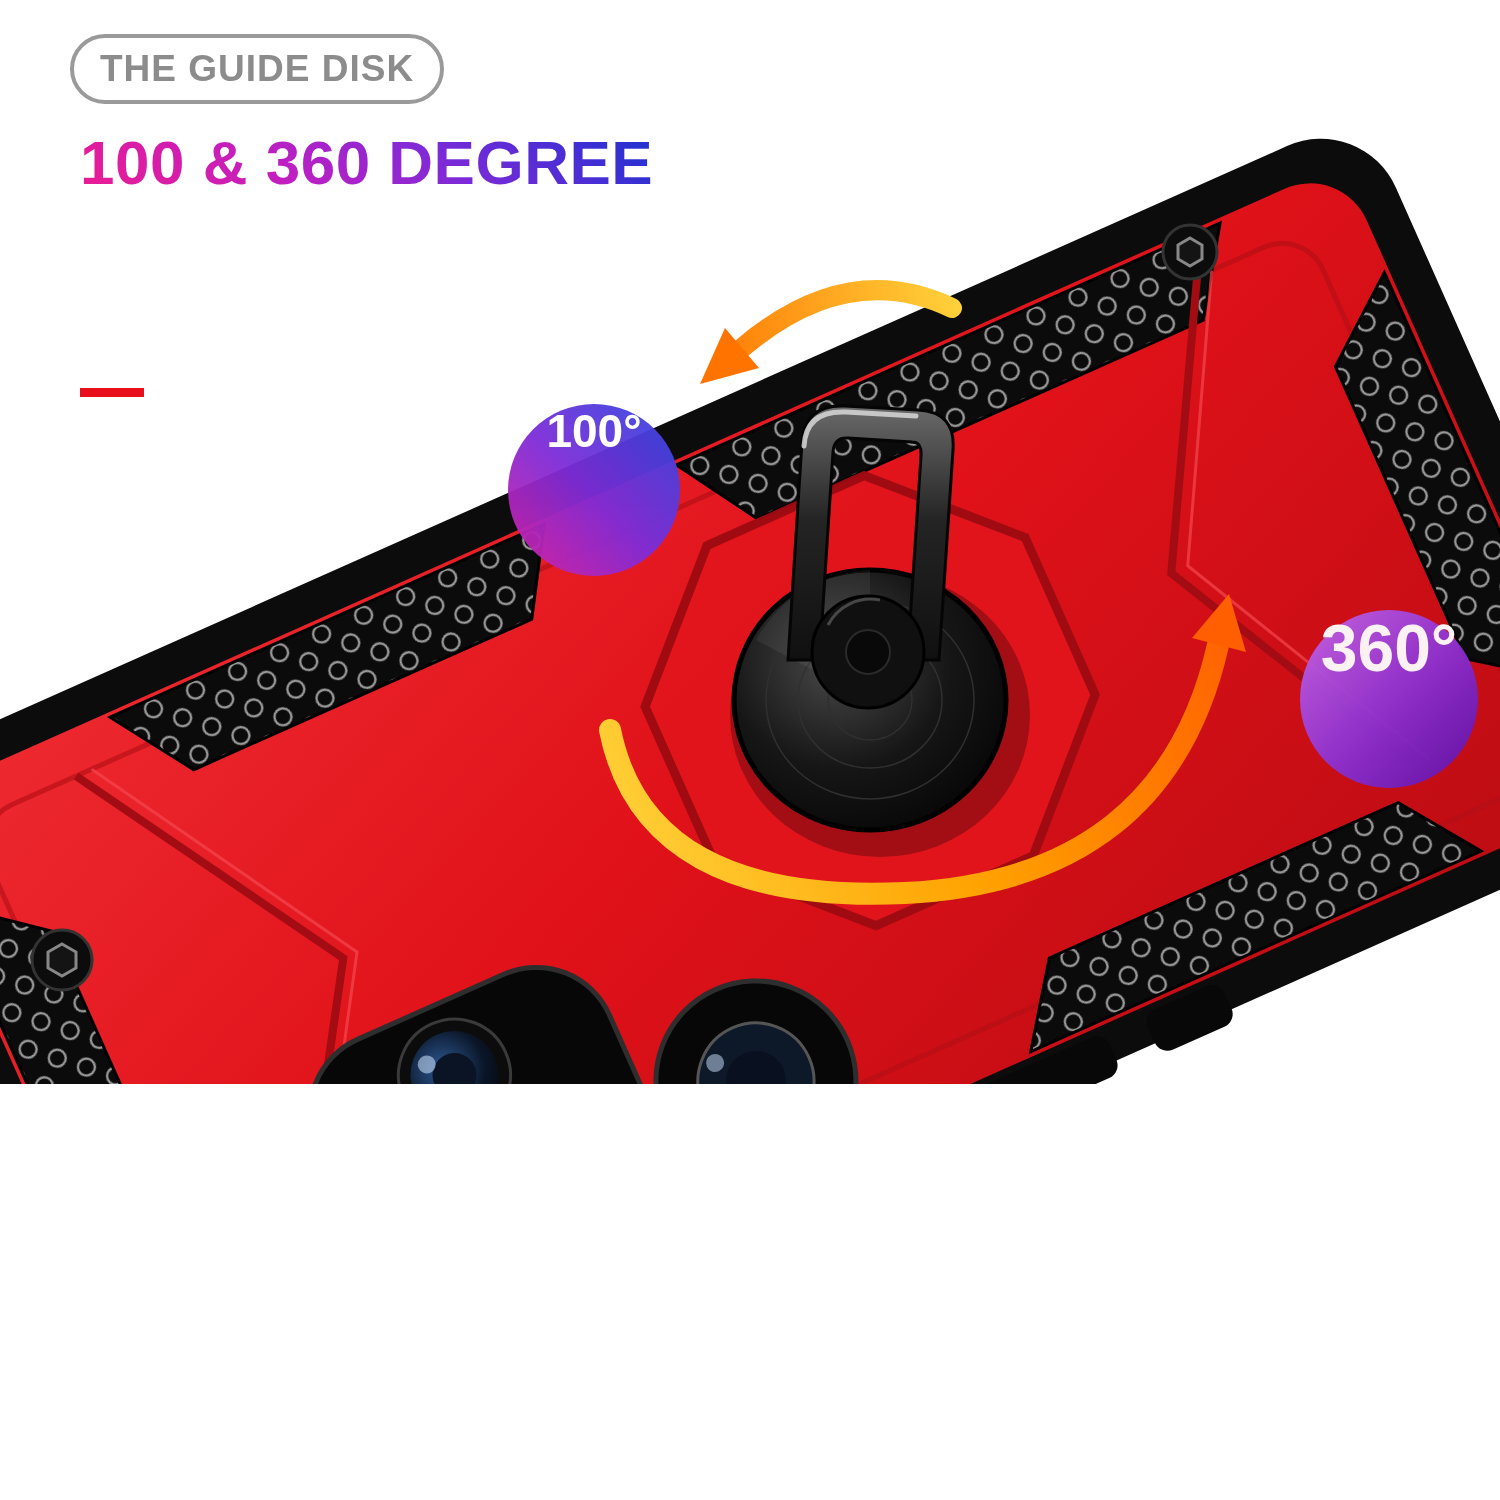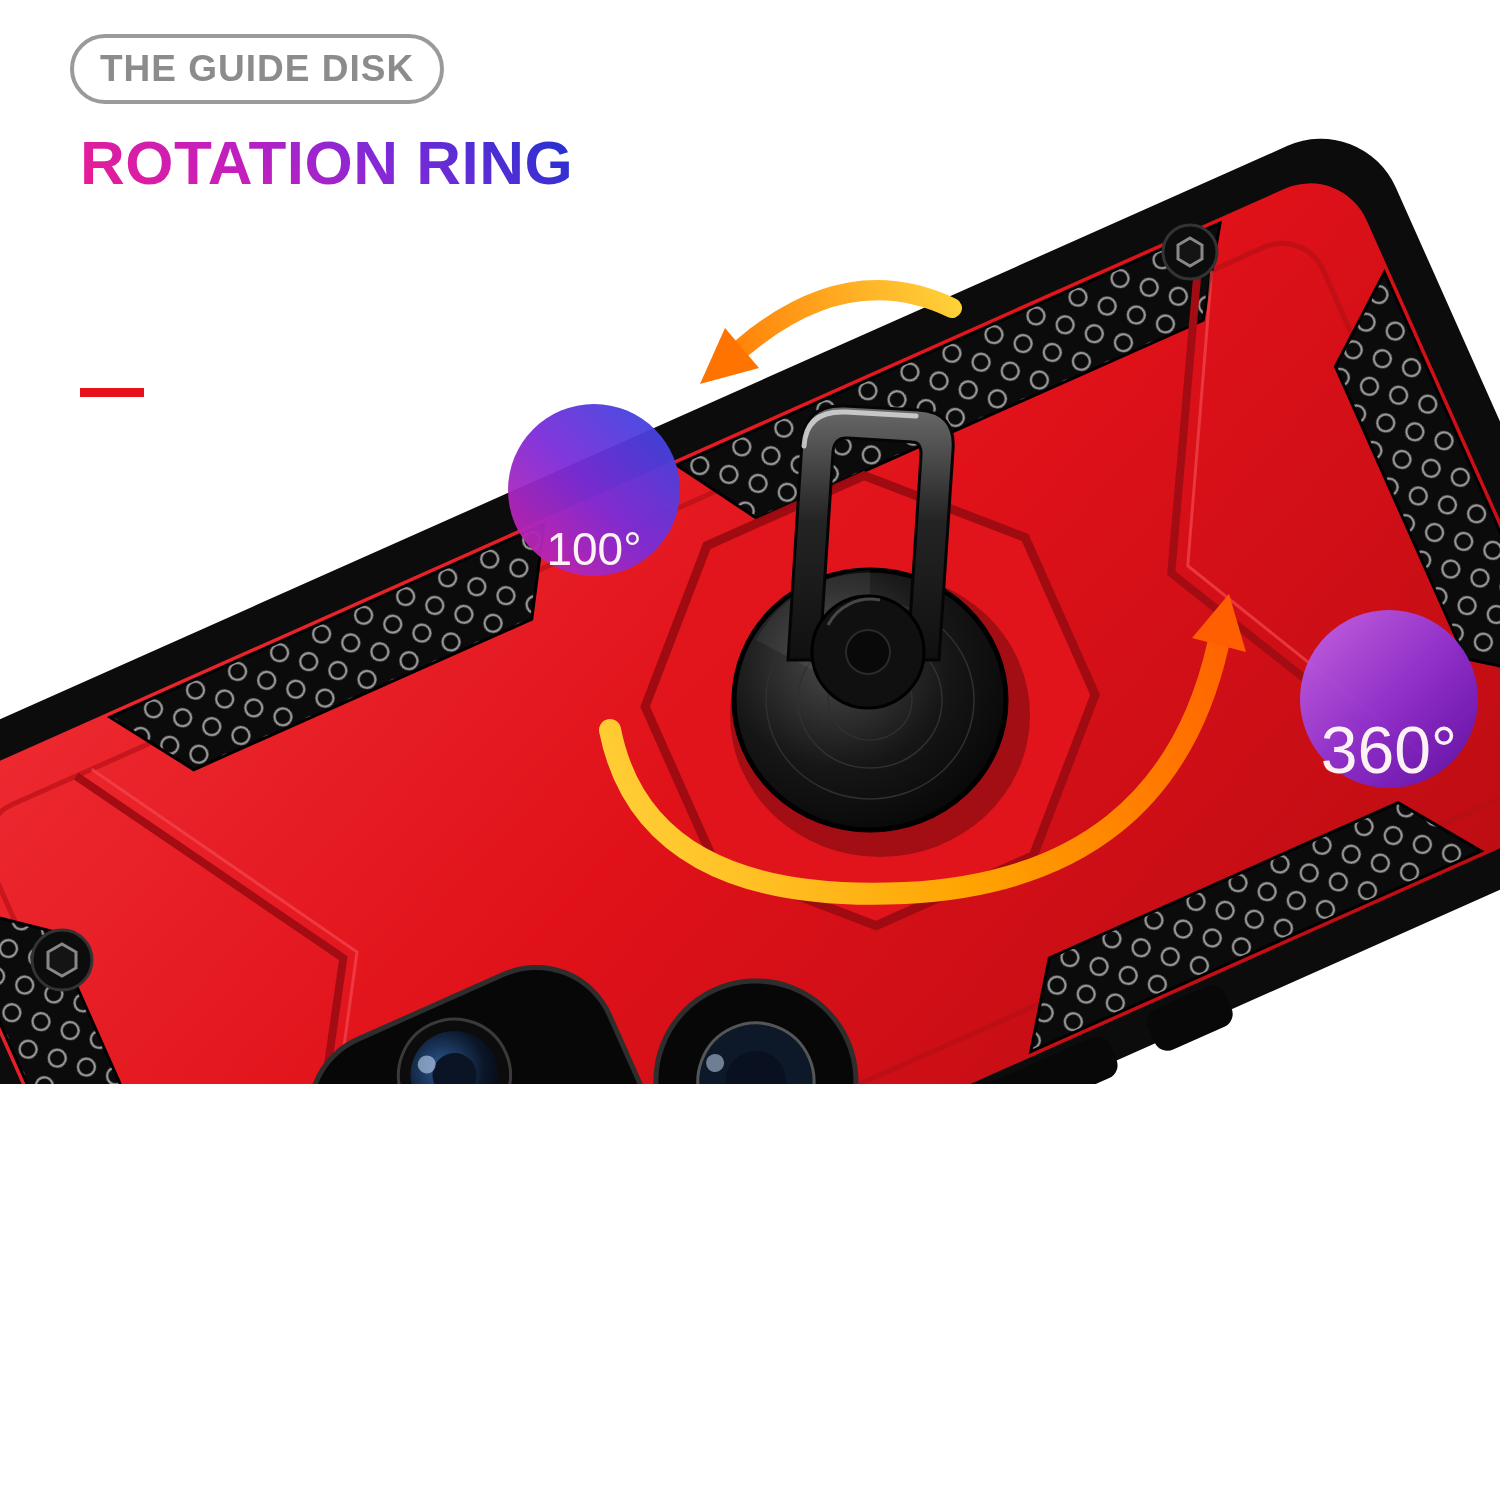"100 & 360 DEGREE" div { html: none -> <div>100 &amp; 360 DEGREE</div> }
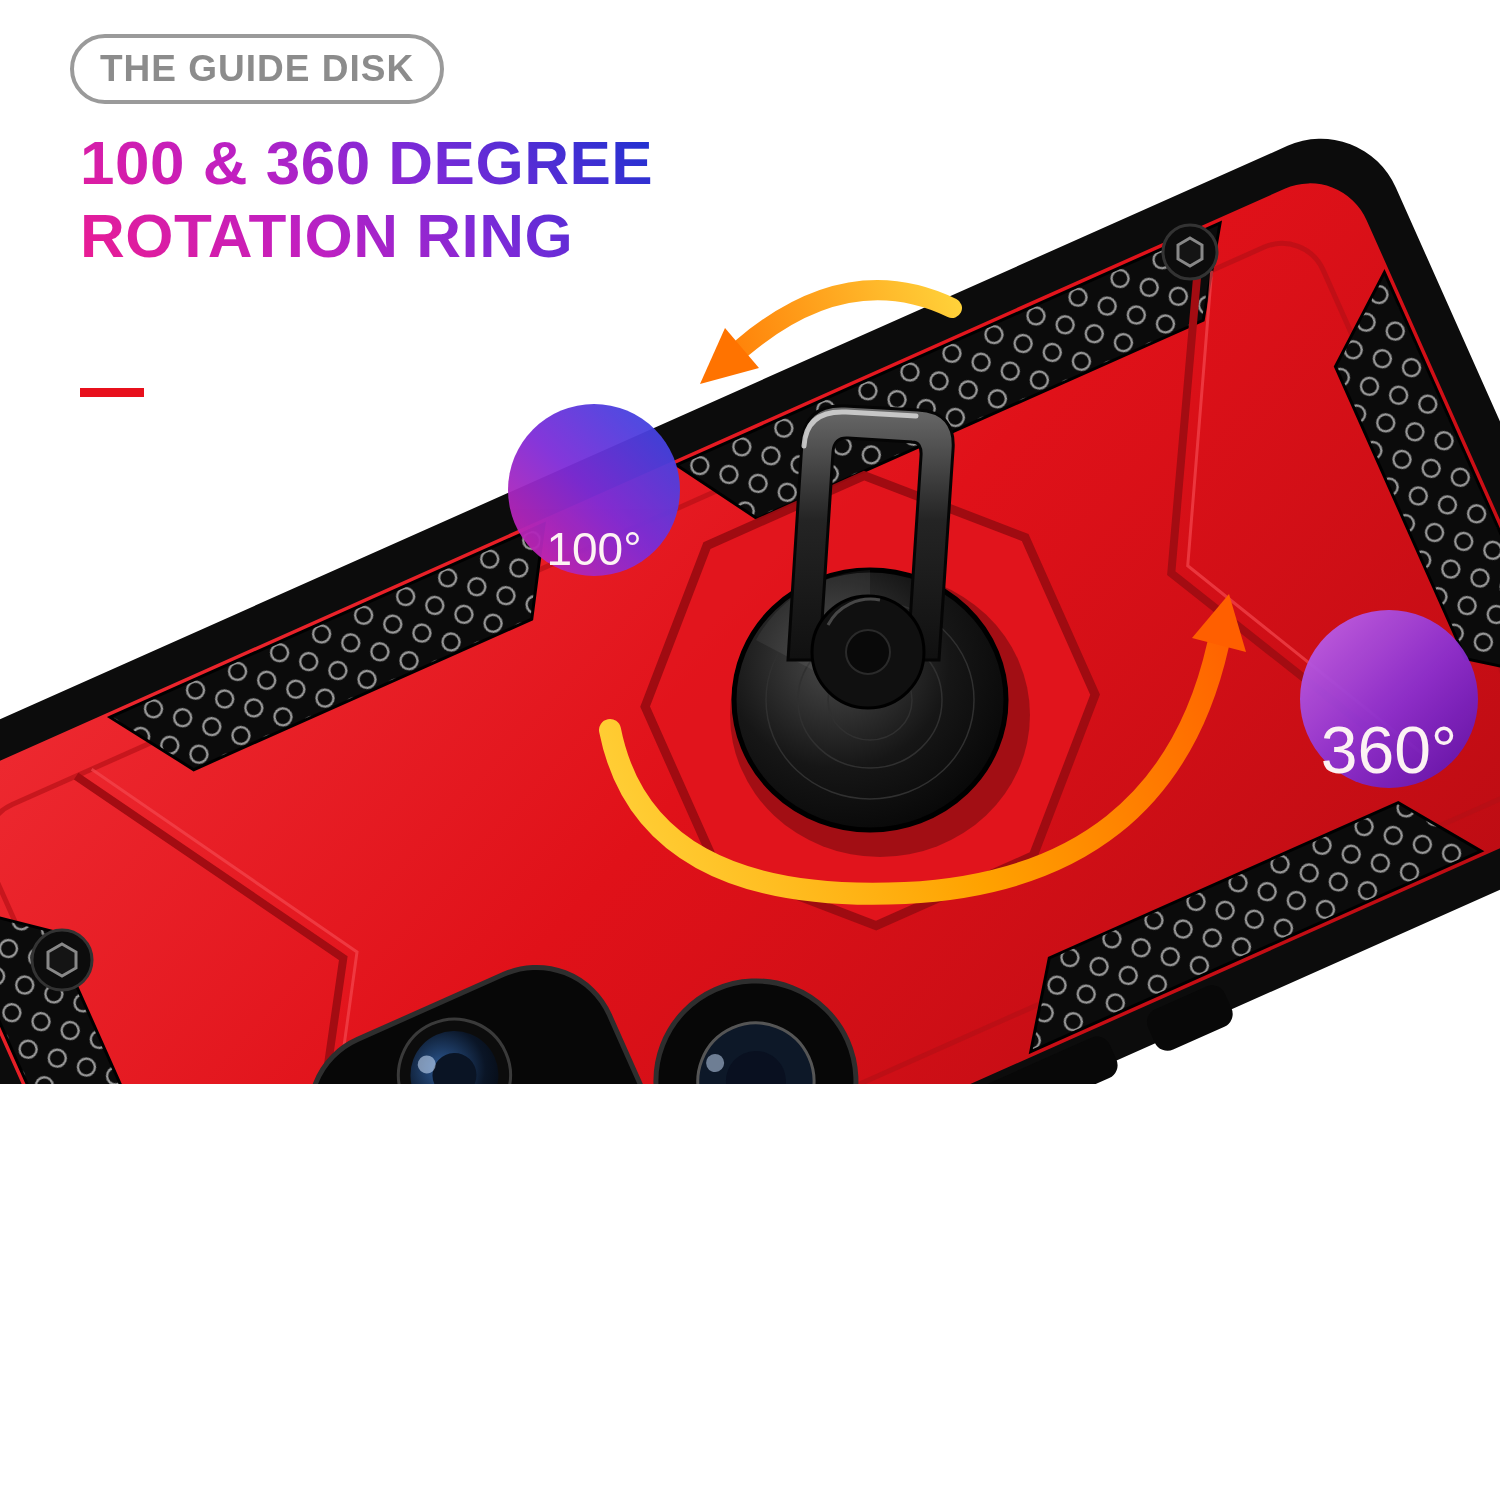"ROTATION RING" div { html: <div>ROTATION RING</div> -> none }
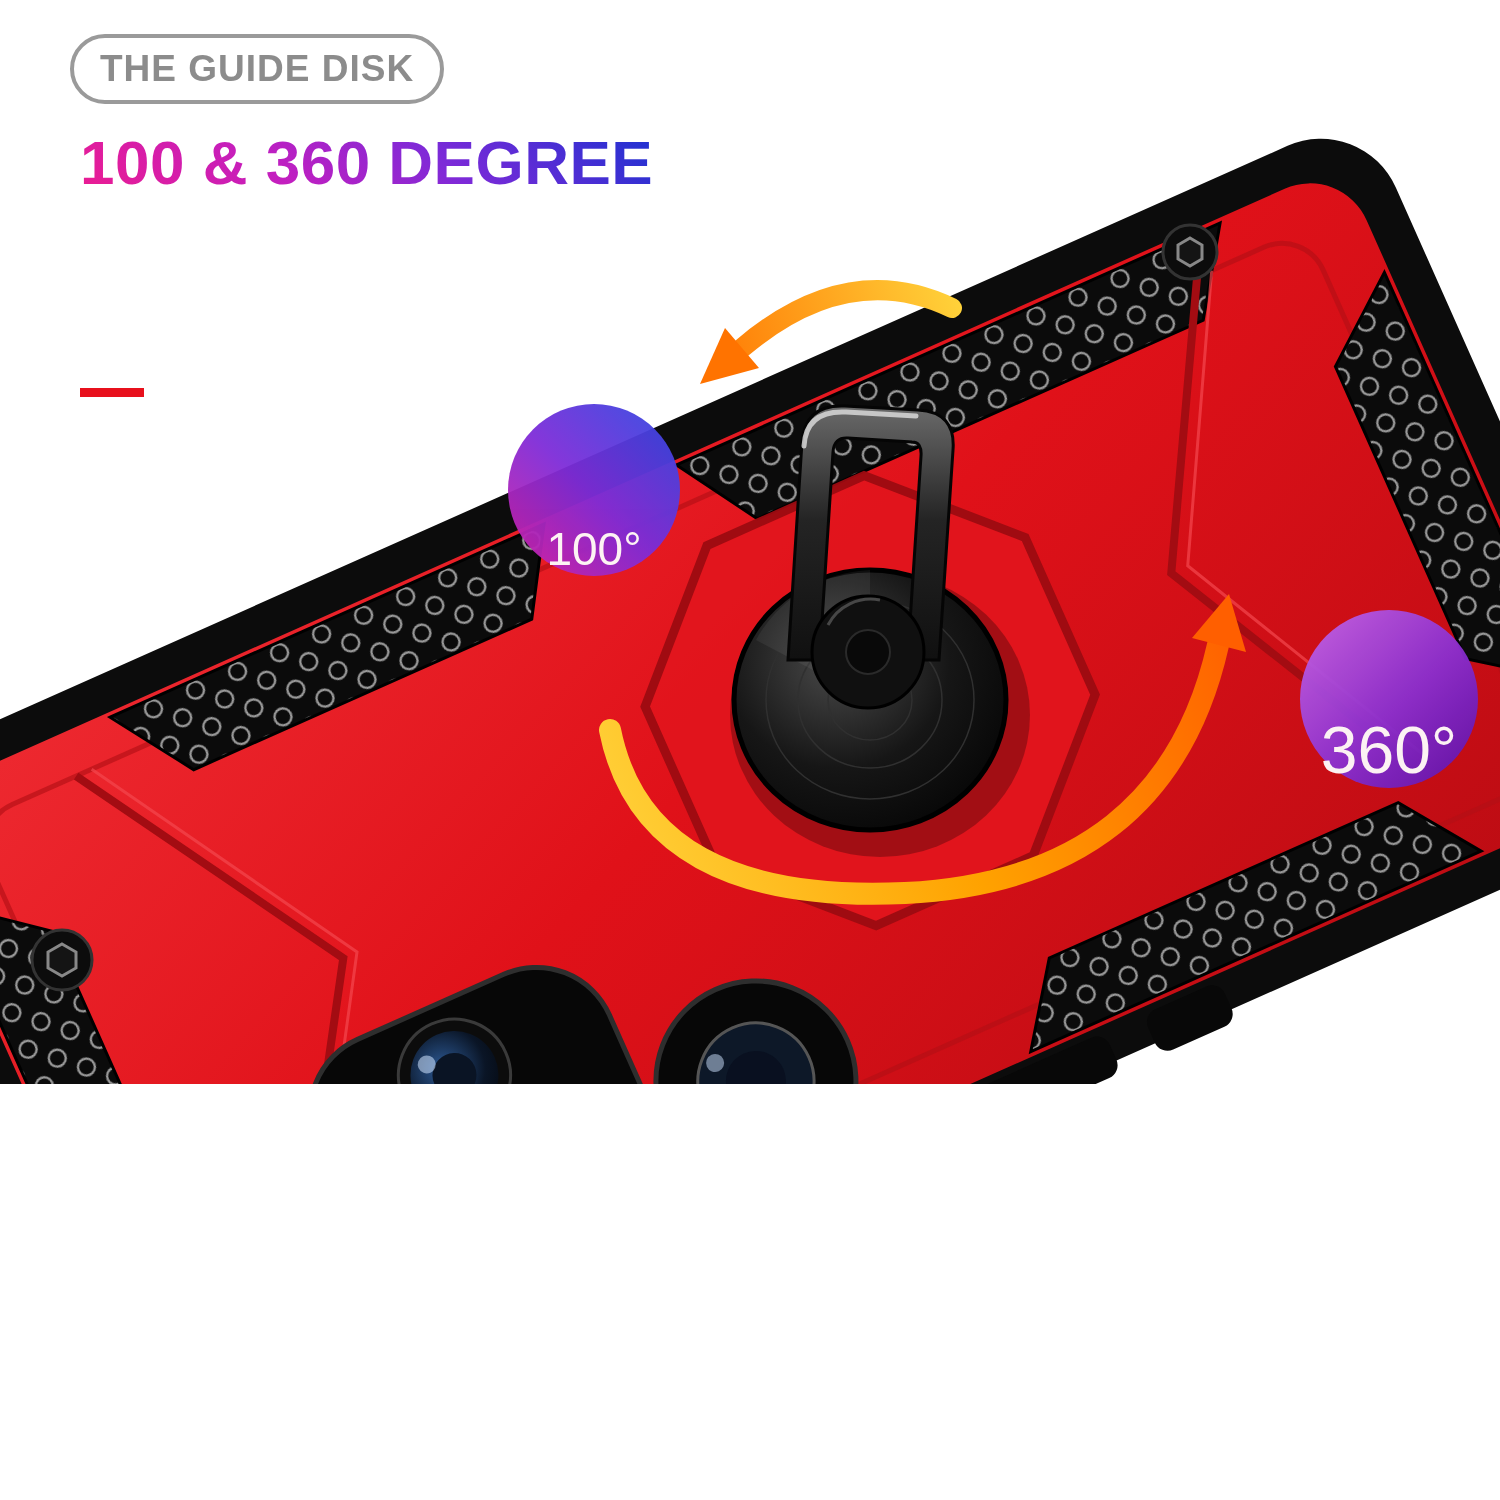"100°" .angle-badge { align-items: flex-end -> flex-start; font-weight: 400 -> 700 }
